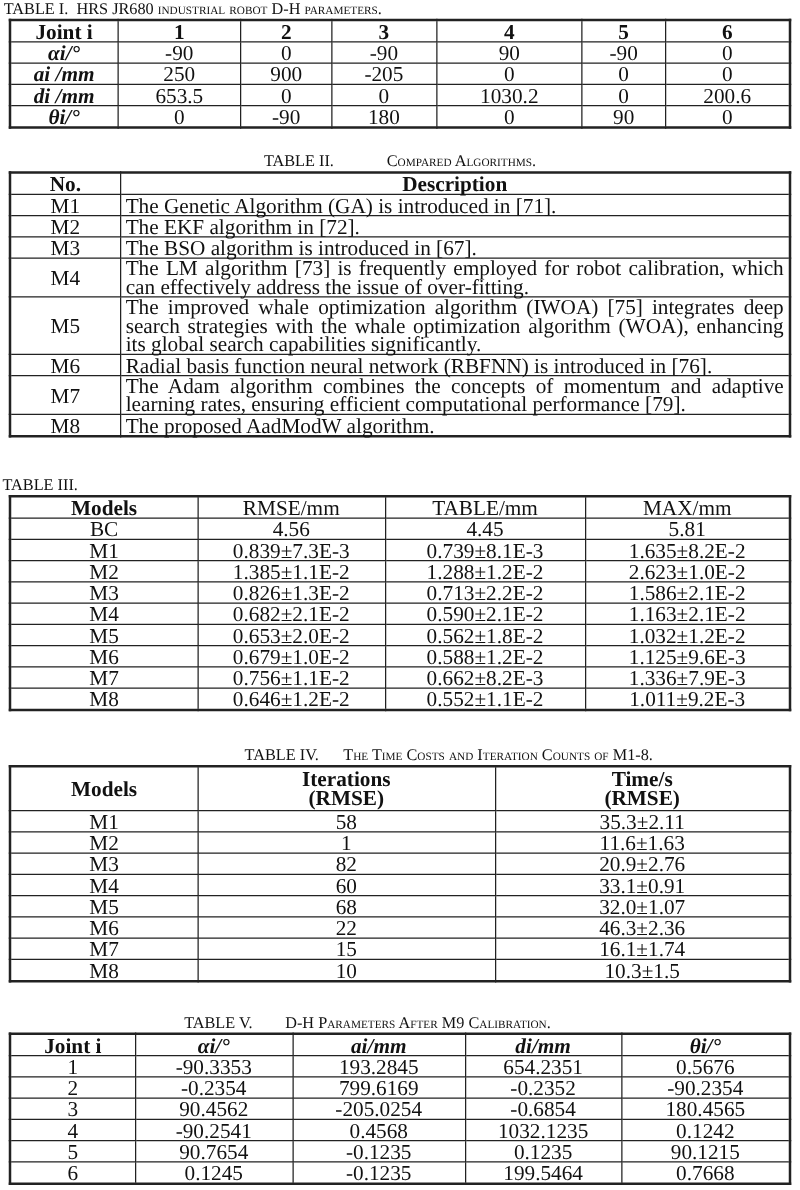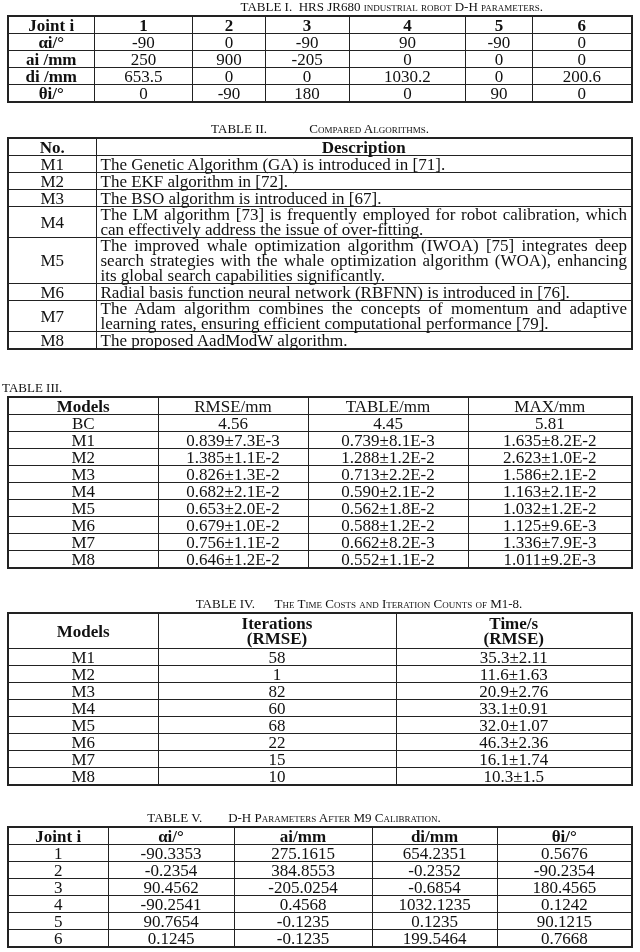"TABLE I. HRS JR680 industrial" div.caption { left: 16px -> 3px; text-align: right -> left }
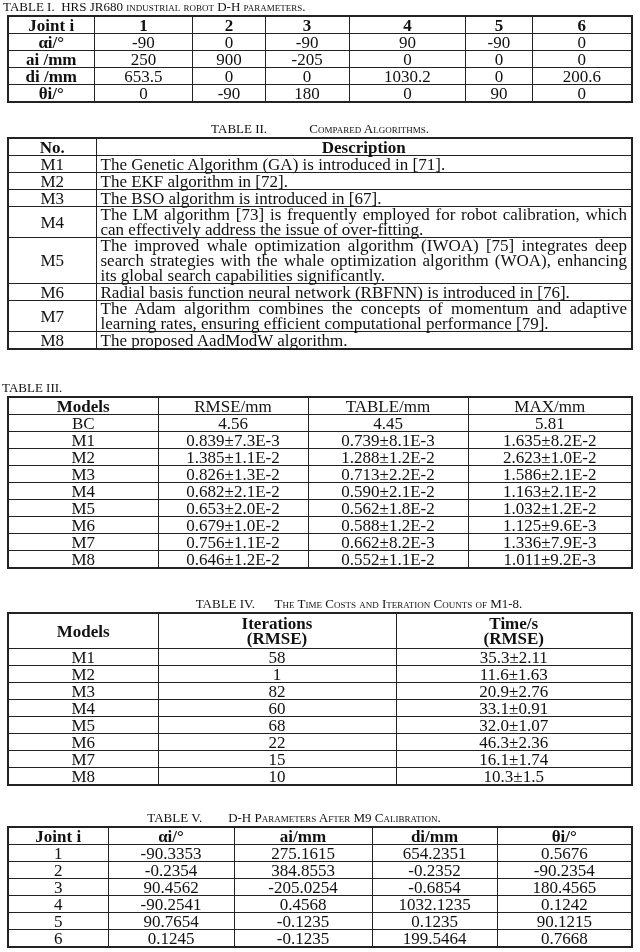"αi/°" .bi { font-style: none -> italic }
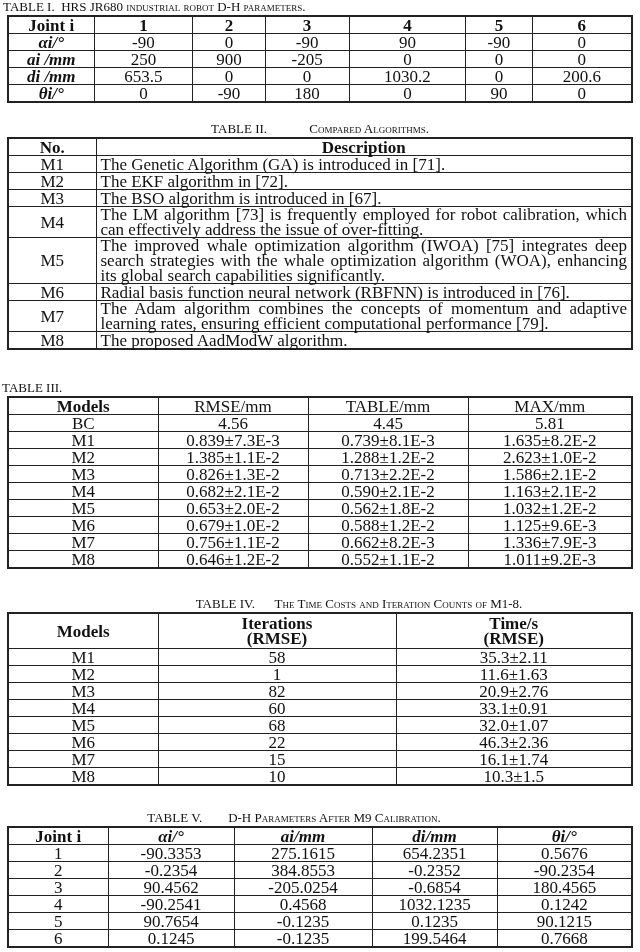"275.1615" td { text: 275.1615 -> 193.2845 }
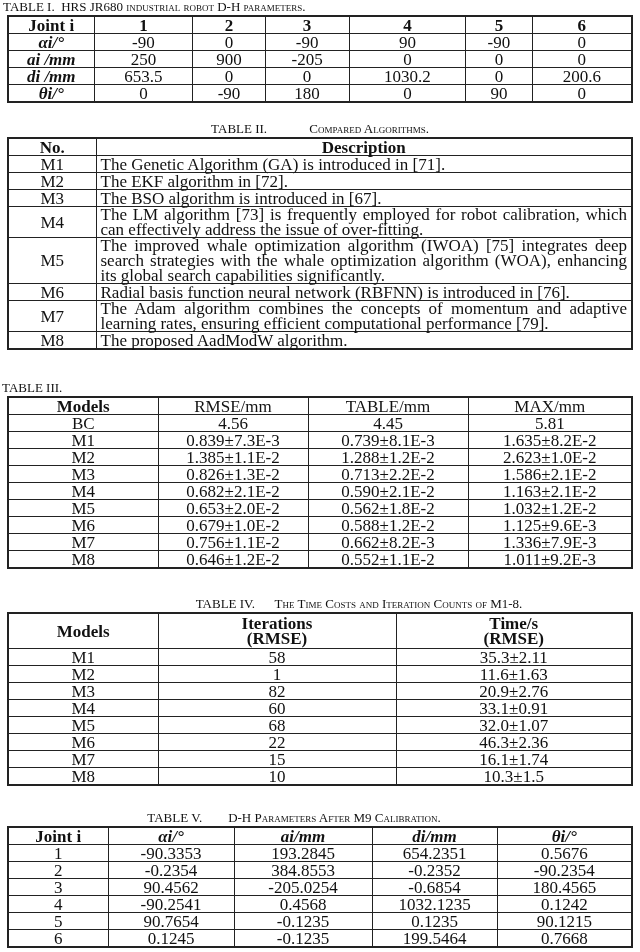"384.8553" td { text: 384.8553 -> 799.6169 }
